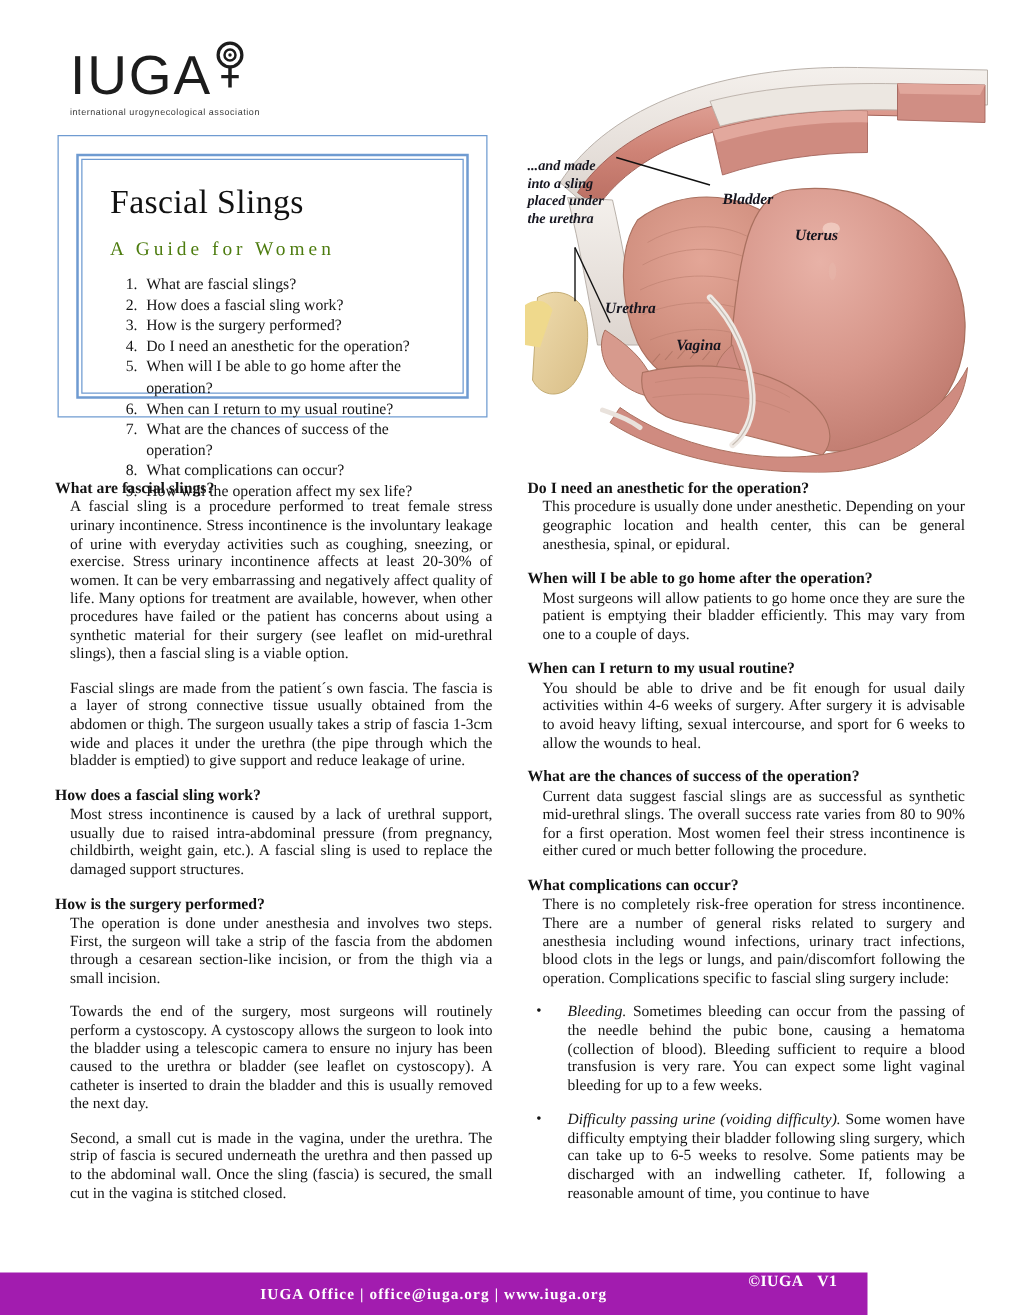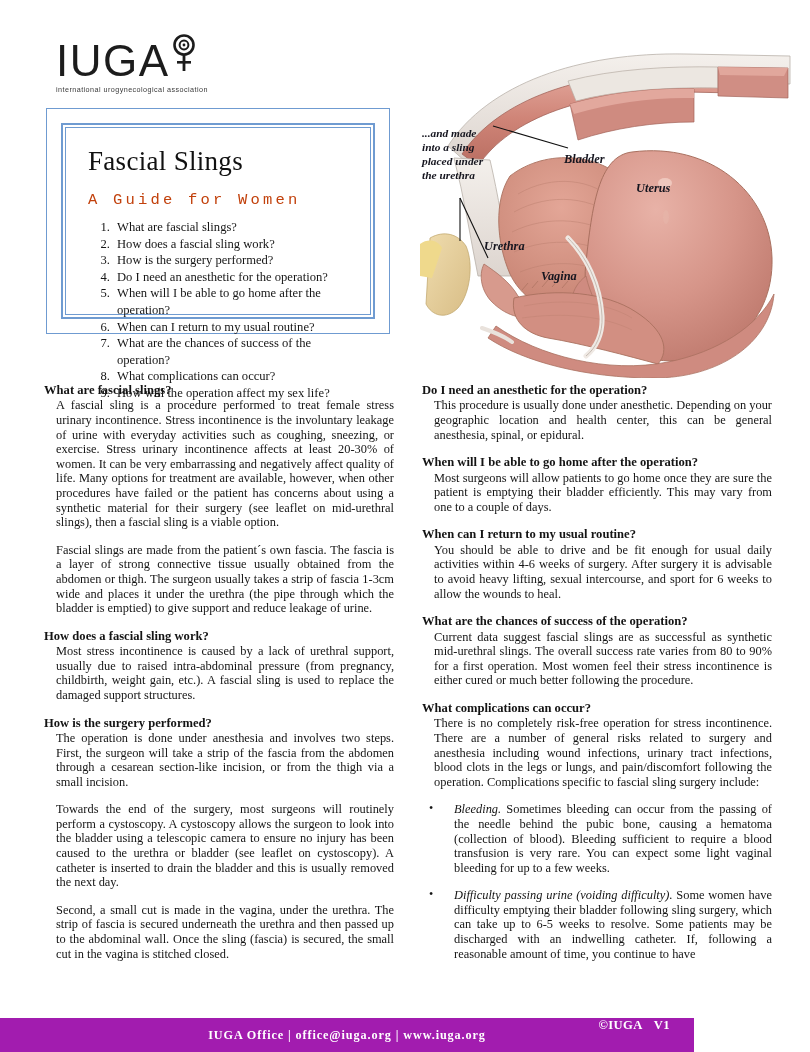"Bladder" div.anno-label { left: 146px -> 160px }
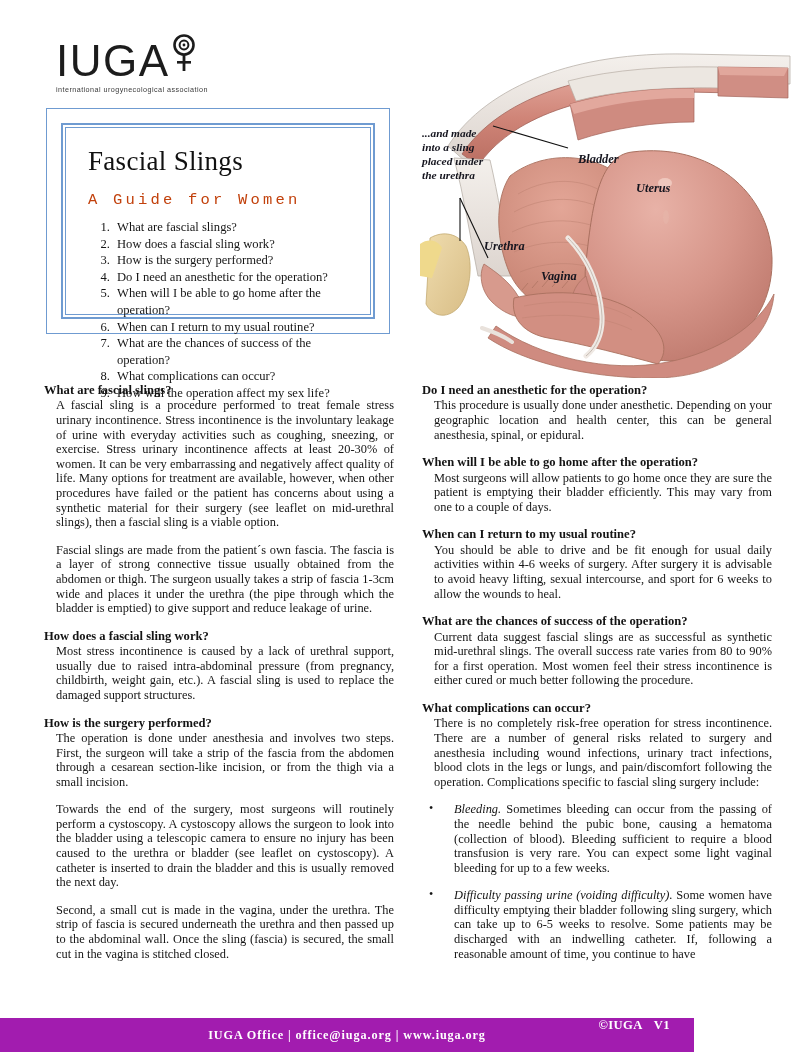"A Guide for Women" .doc-subtitle { color: #c2410c -> #4d7c0f; font-family: Liberation Mono, monospace -> Liberation Serif, serif }
